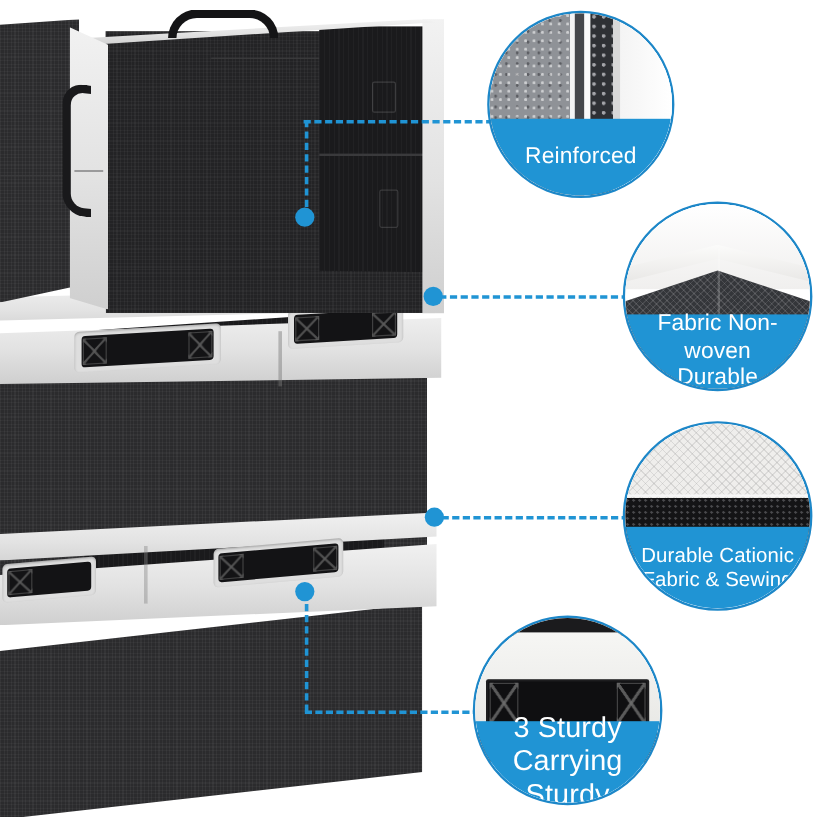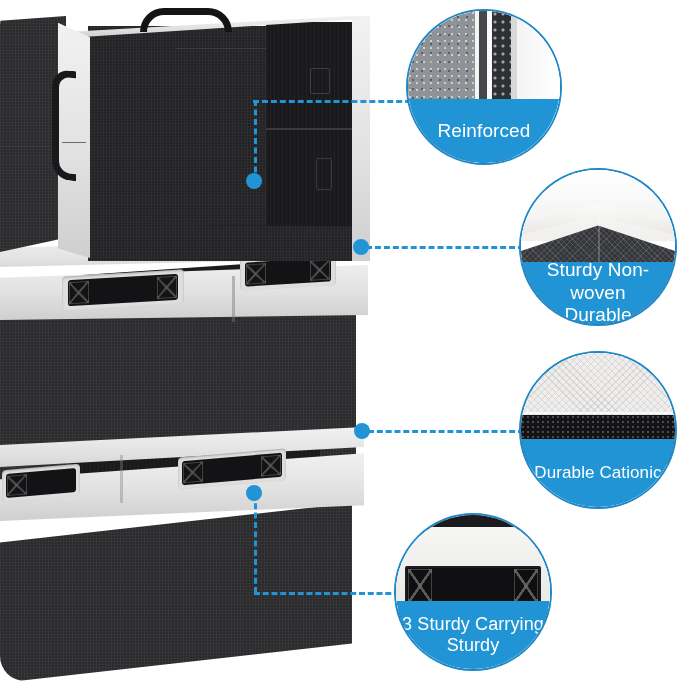"Reinforced" #stage { border-radius: 25px -> none }
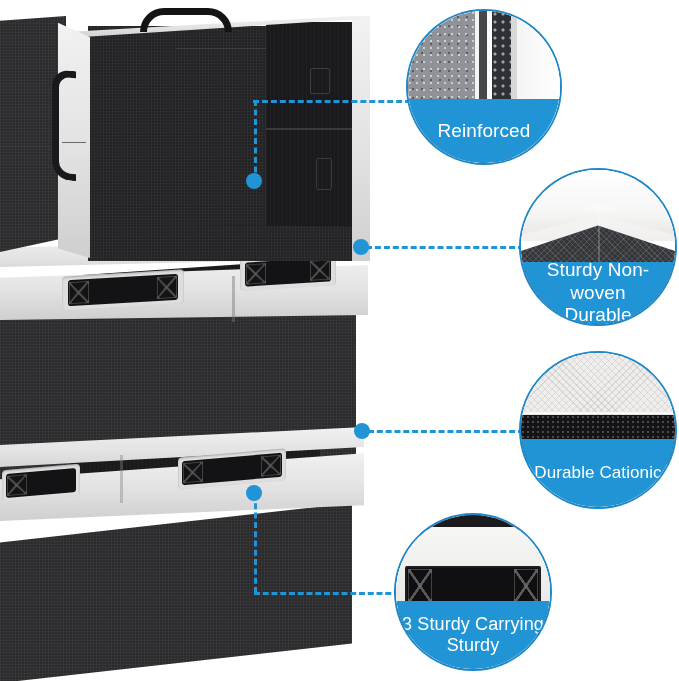"Sturdy Non-woven" span { text: Sturdy -> Fabric }
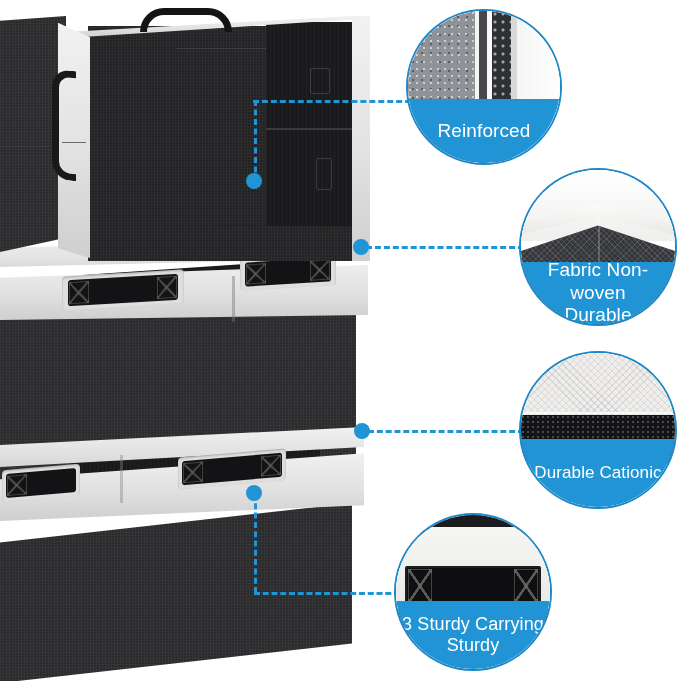"Fabric & Sewing" span { html: none -> <span>Fabric &amp; Sewing</span> }
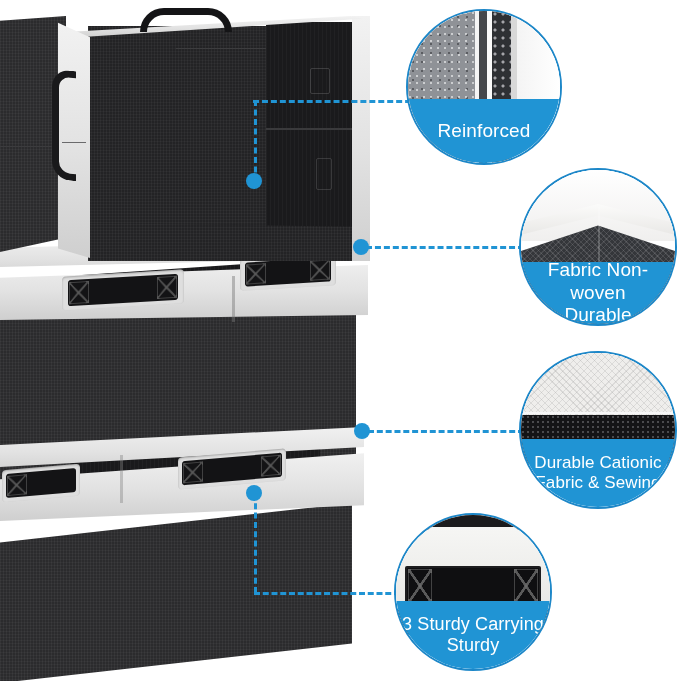"3 Sturdy Carrying" div.cap { font-size: 18px -> 24px }
